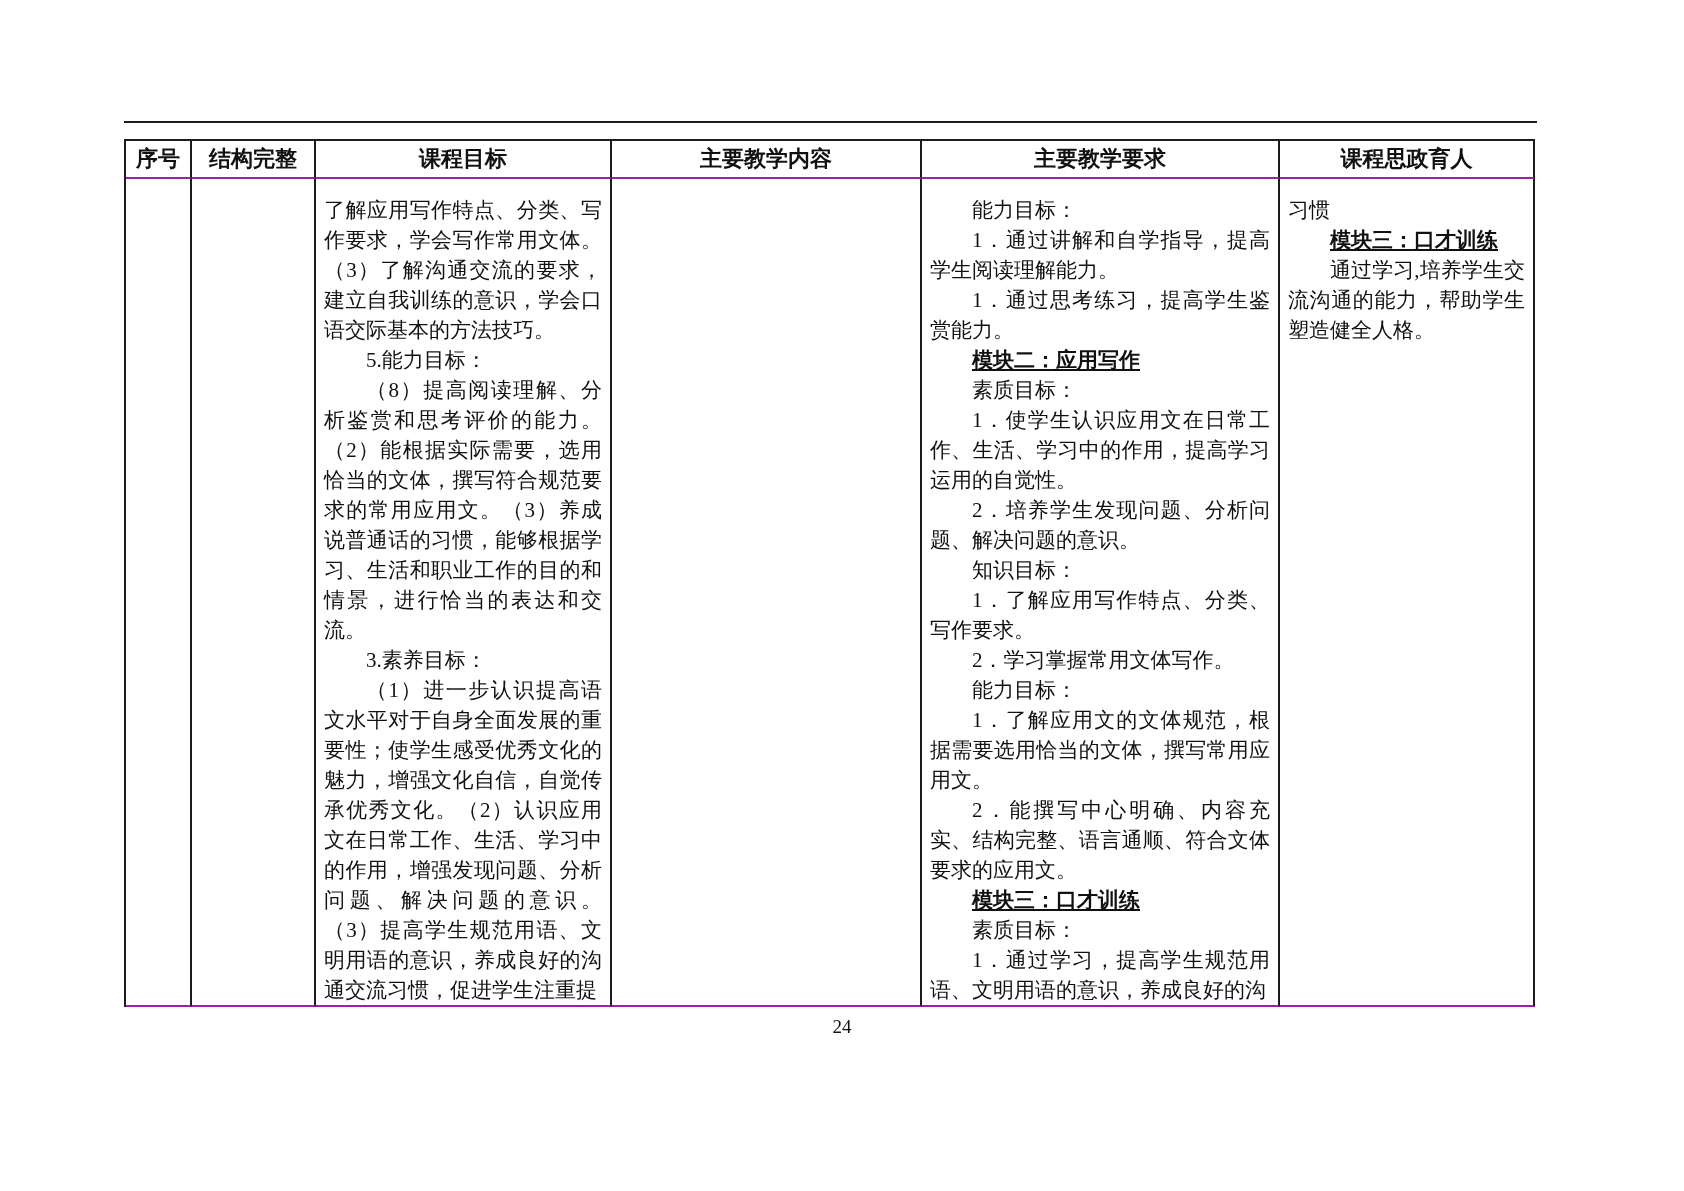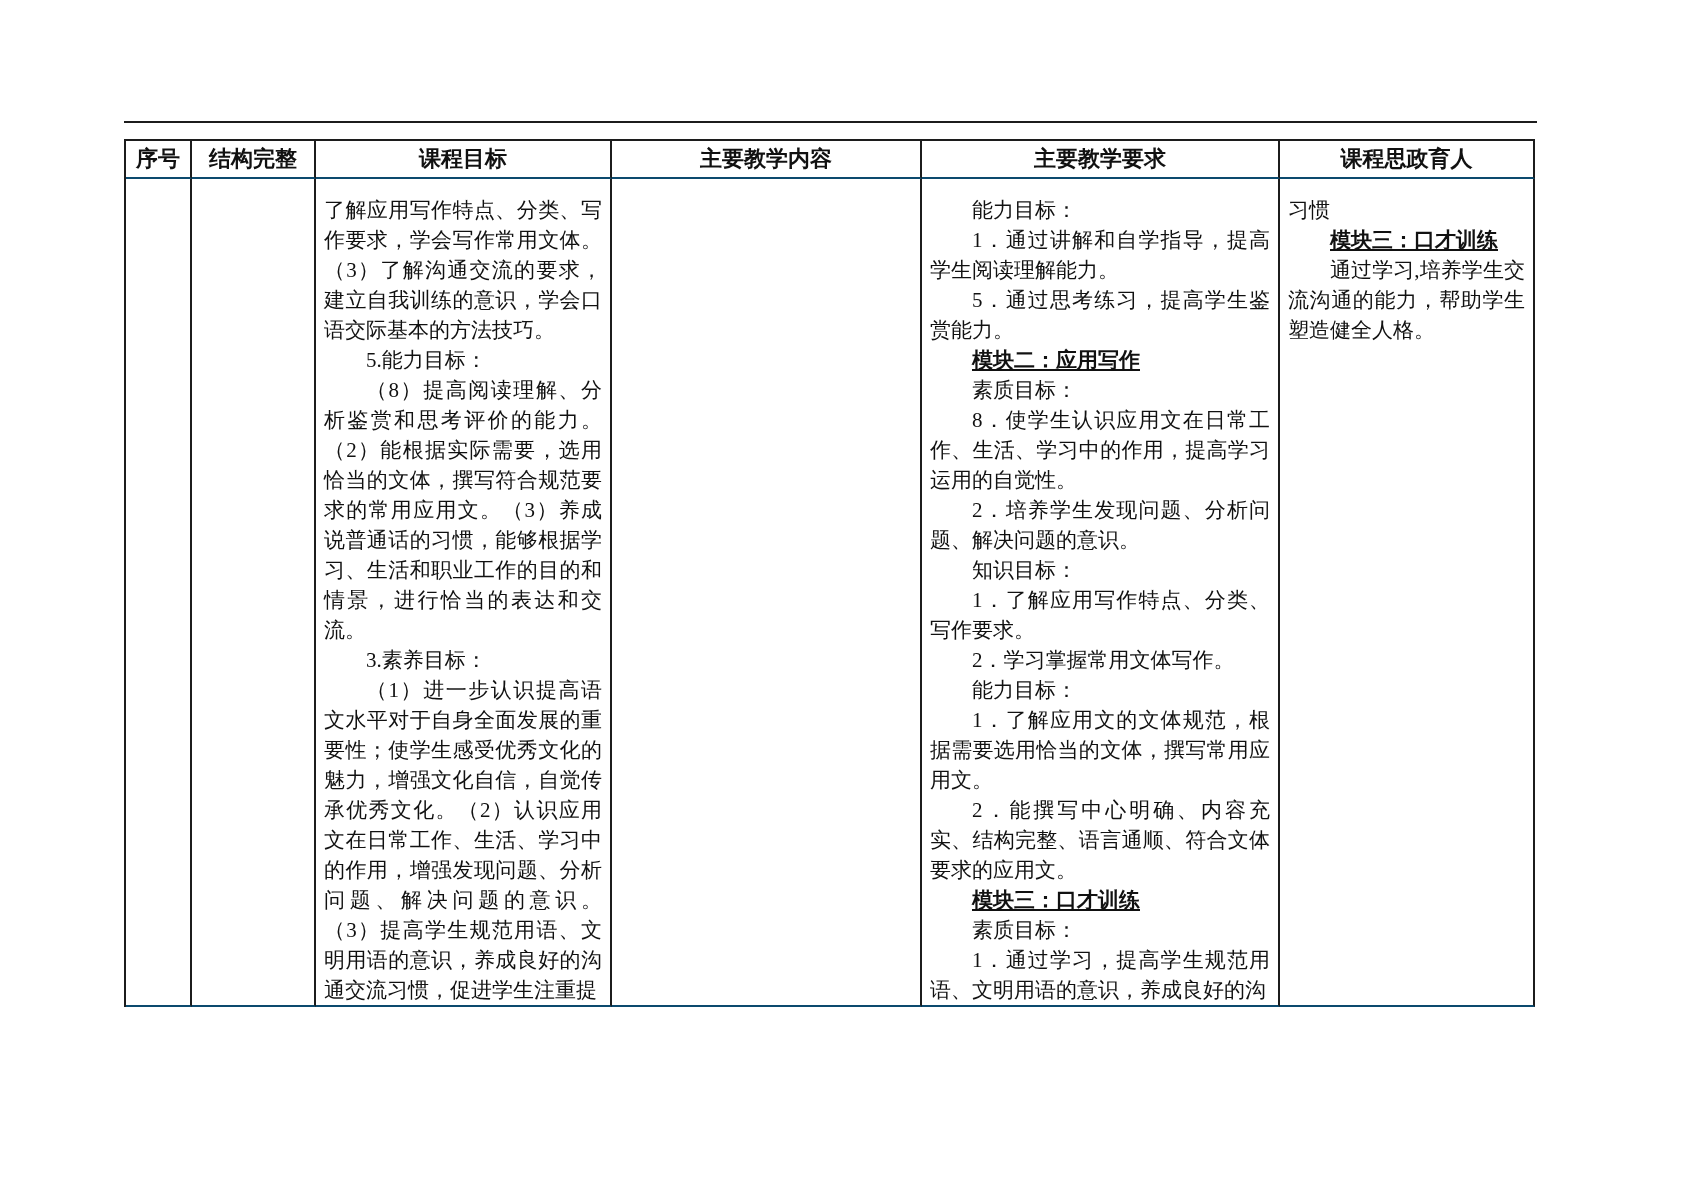"序号" .course-table th,.course-table td { border-bottom: 2px solid #0c4a6e -> 2px solid #a21caf }
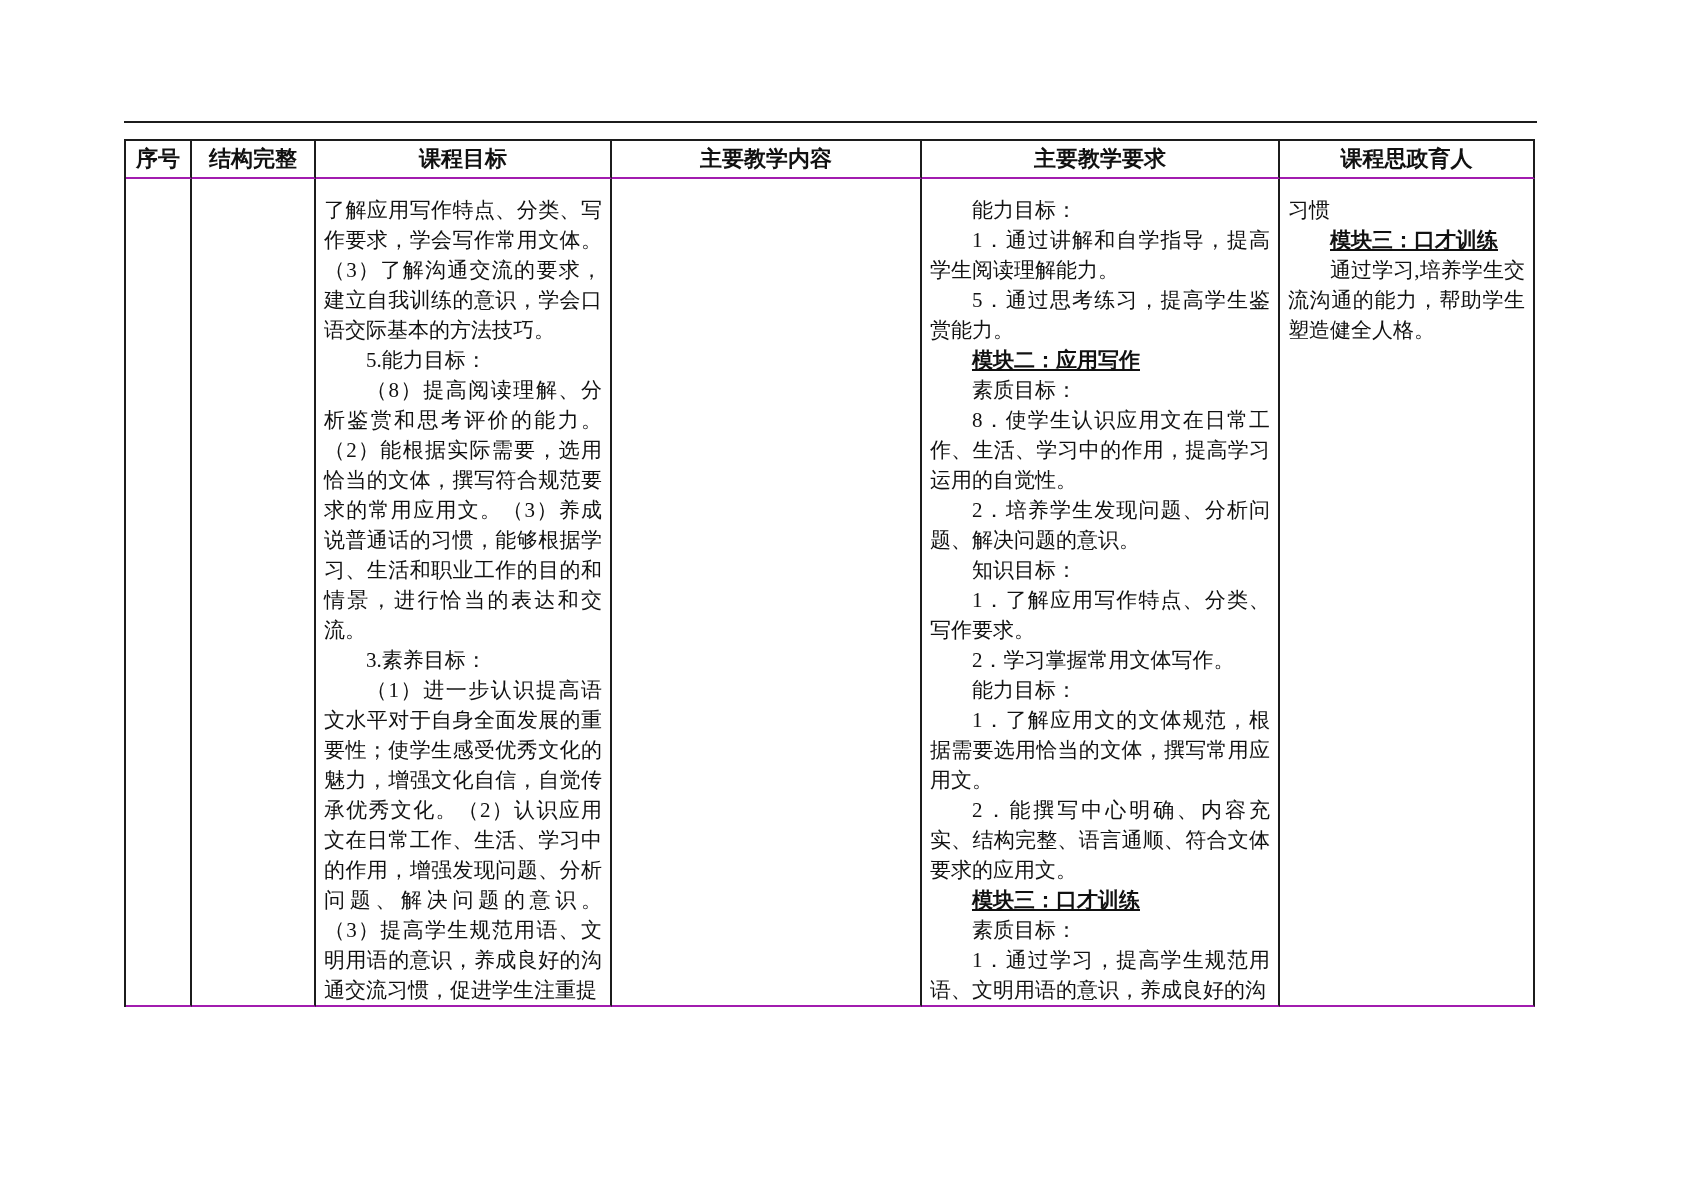"5．通过思考练习，提高学生鉴赏能力。" p.para { text: 5 -> 1 }
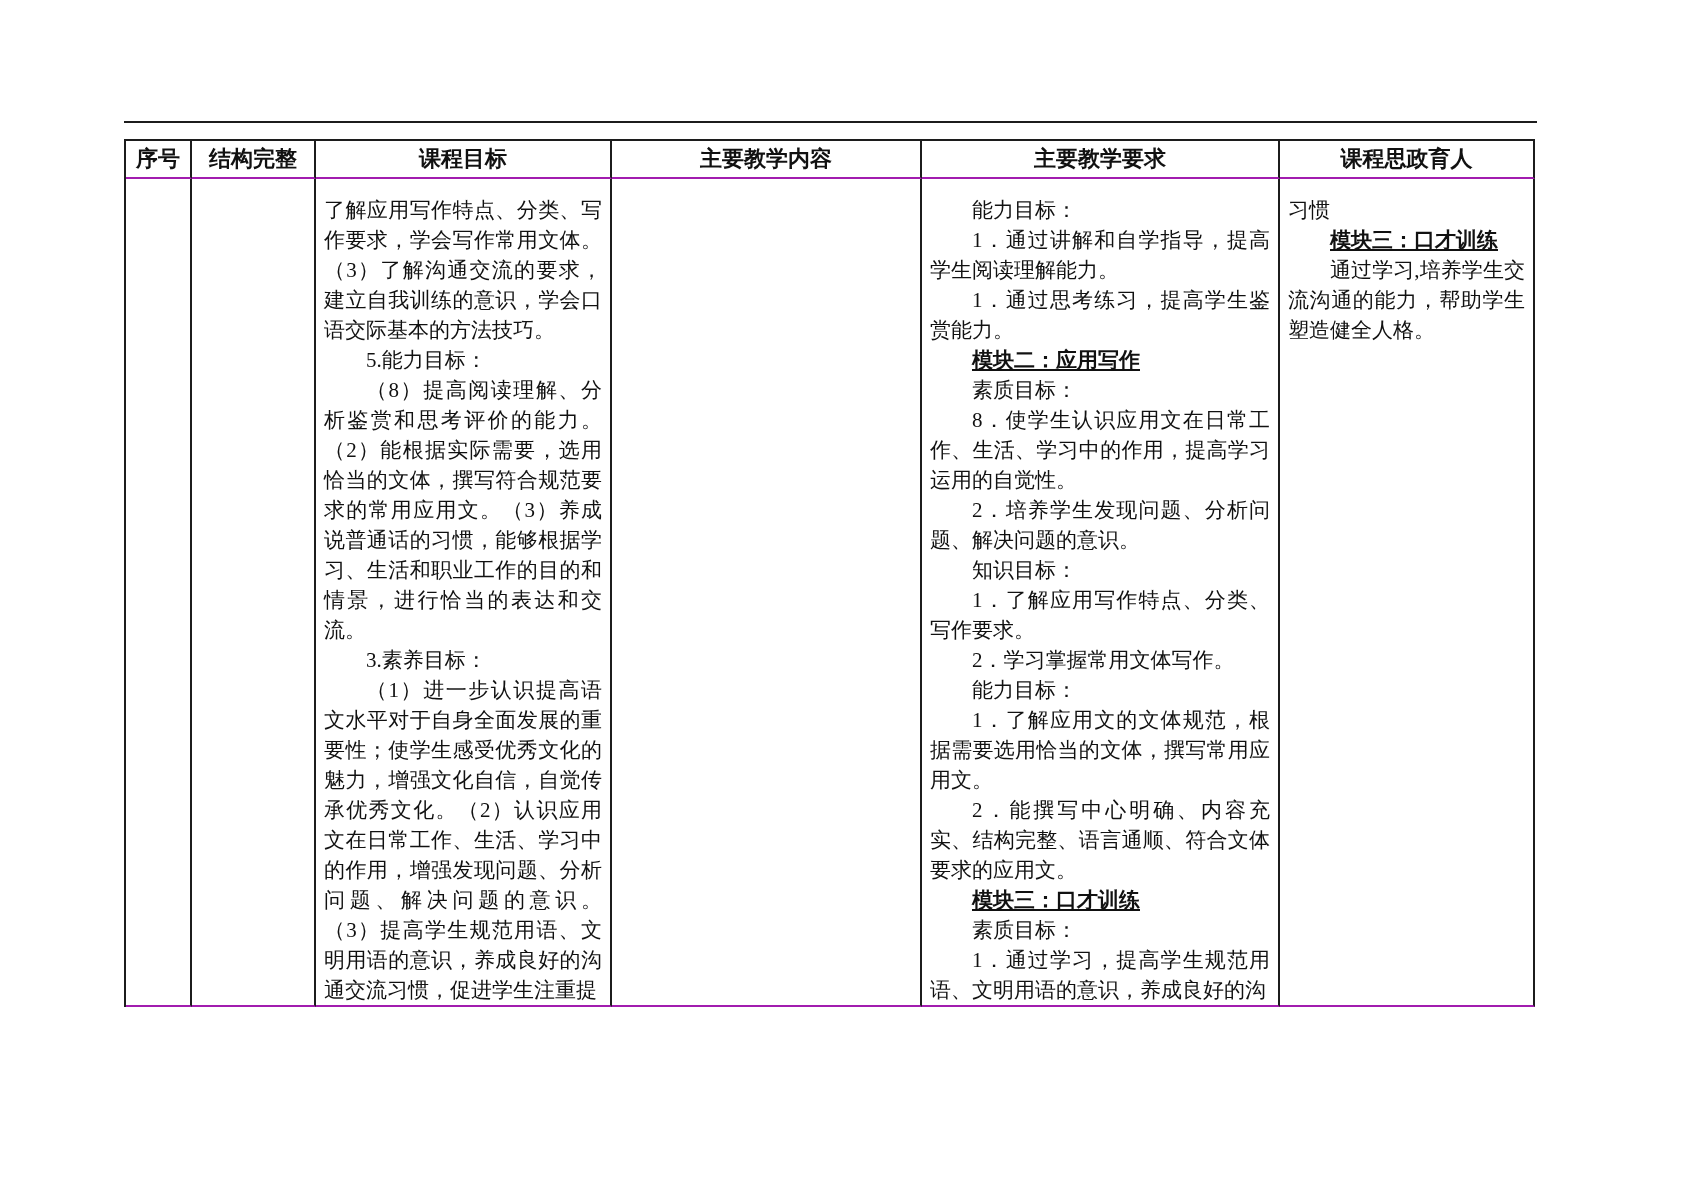"8．使学生认识应用文在日常工作、生活、学习中的作用，提高学习运用的自觉性。" p.para { text: 8 -> 1 }
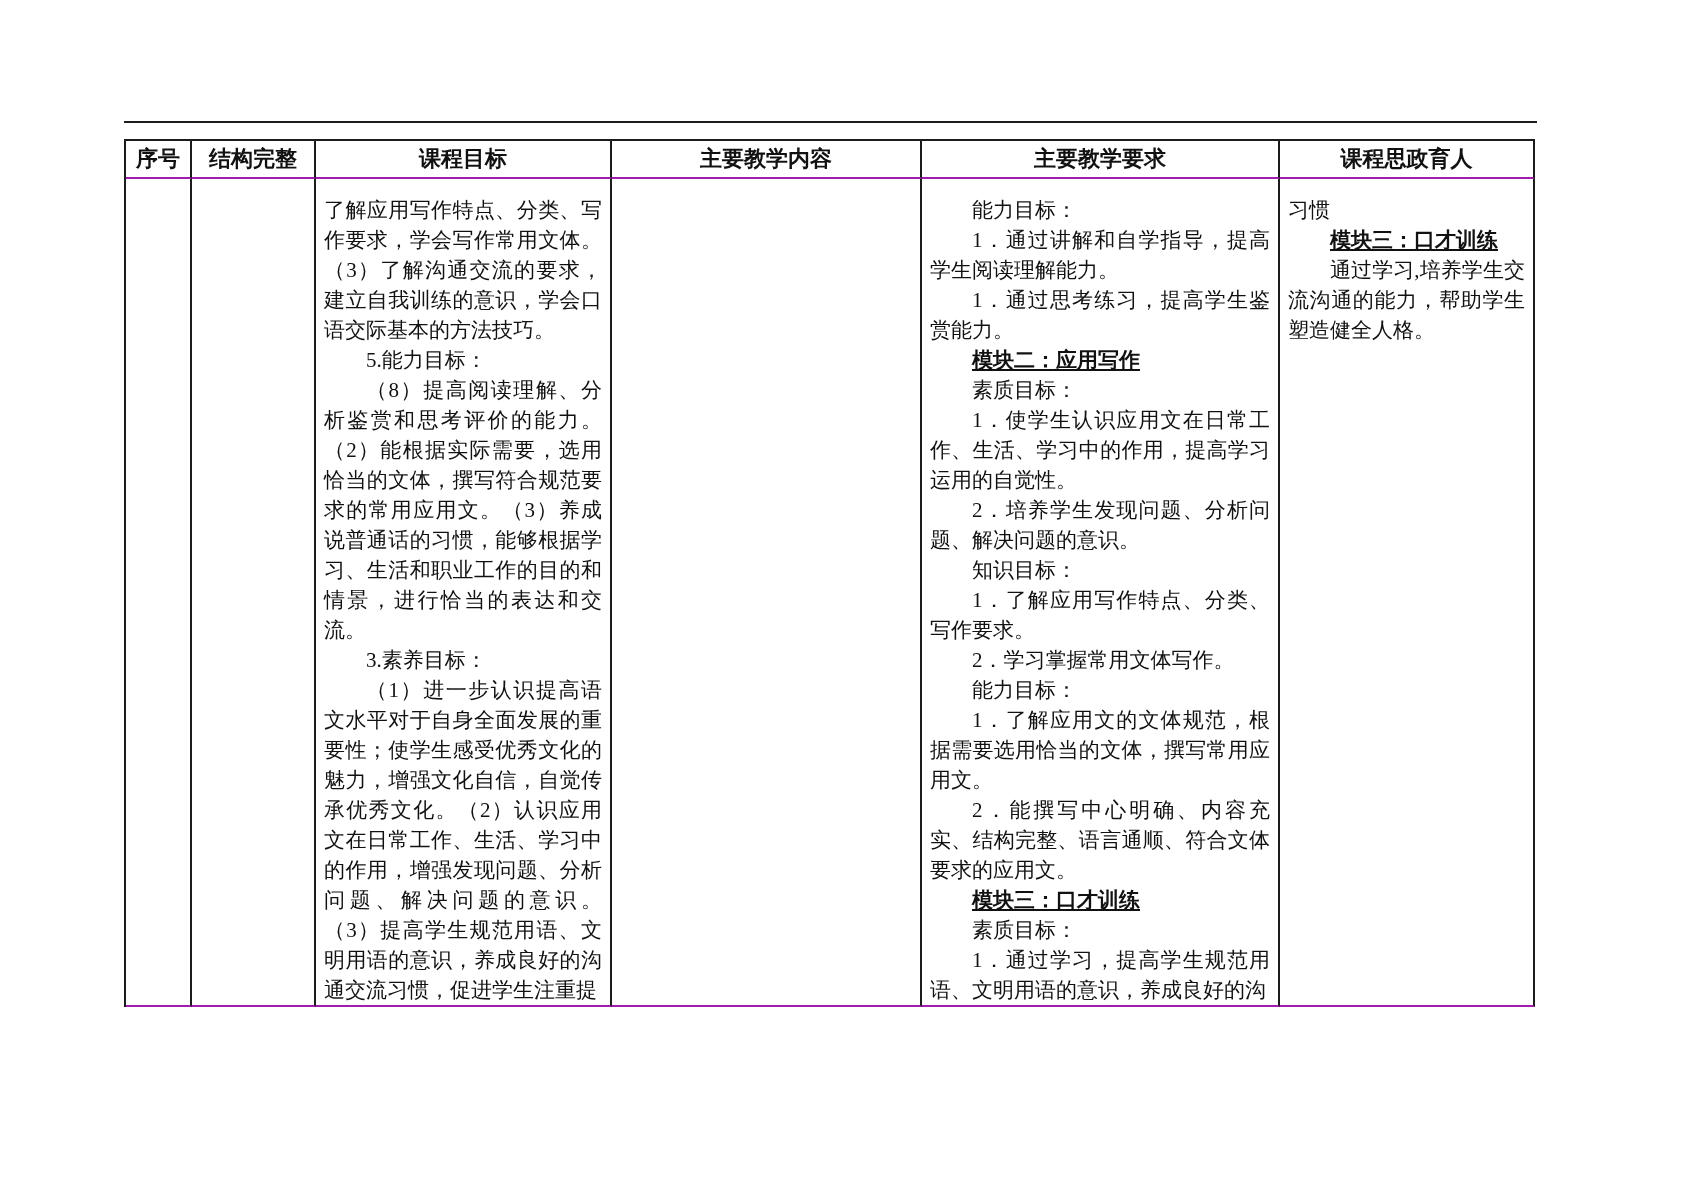"24" div.page-number { html: none -> <div>24</div> }
